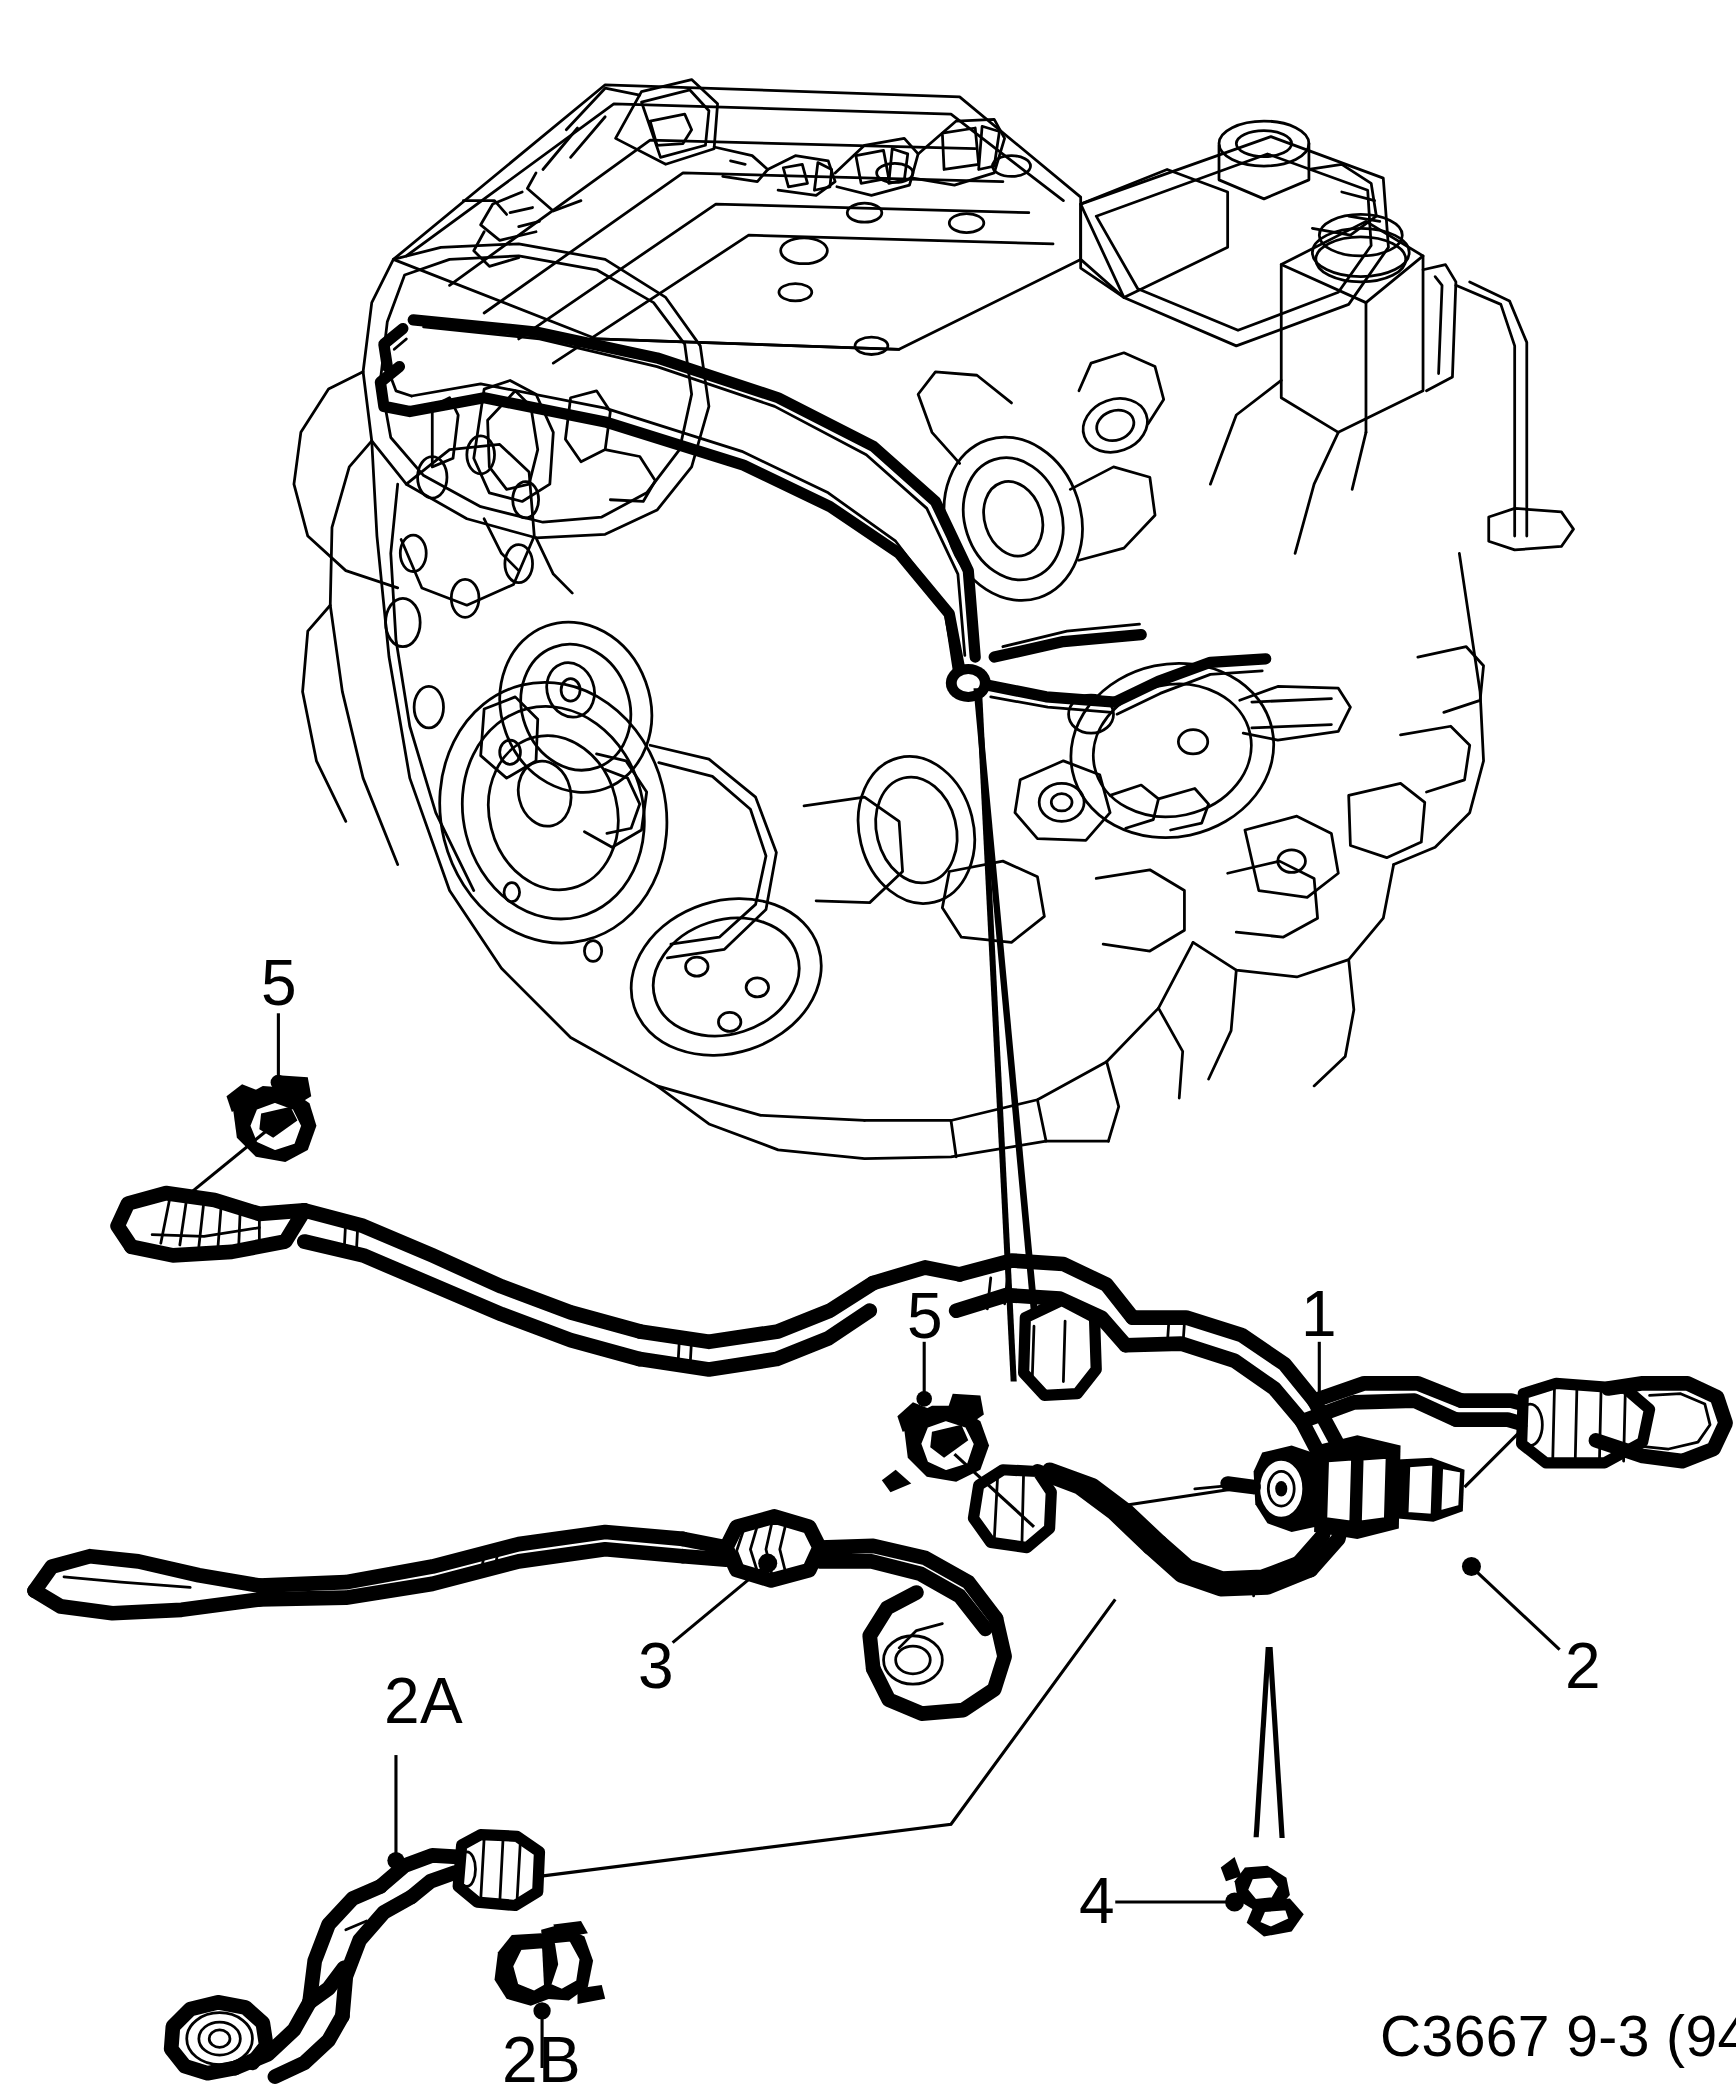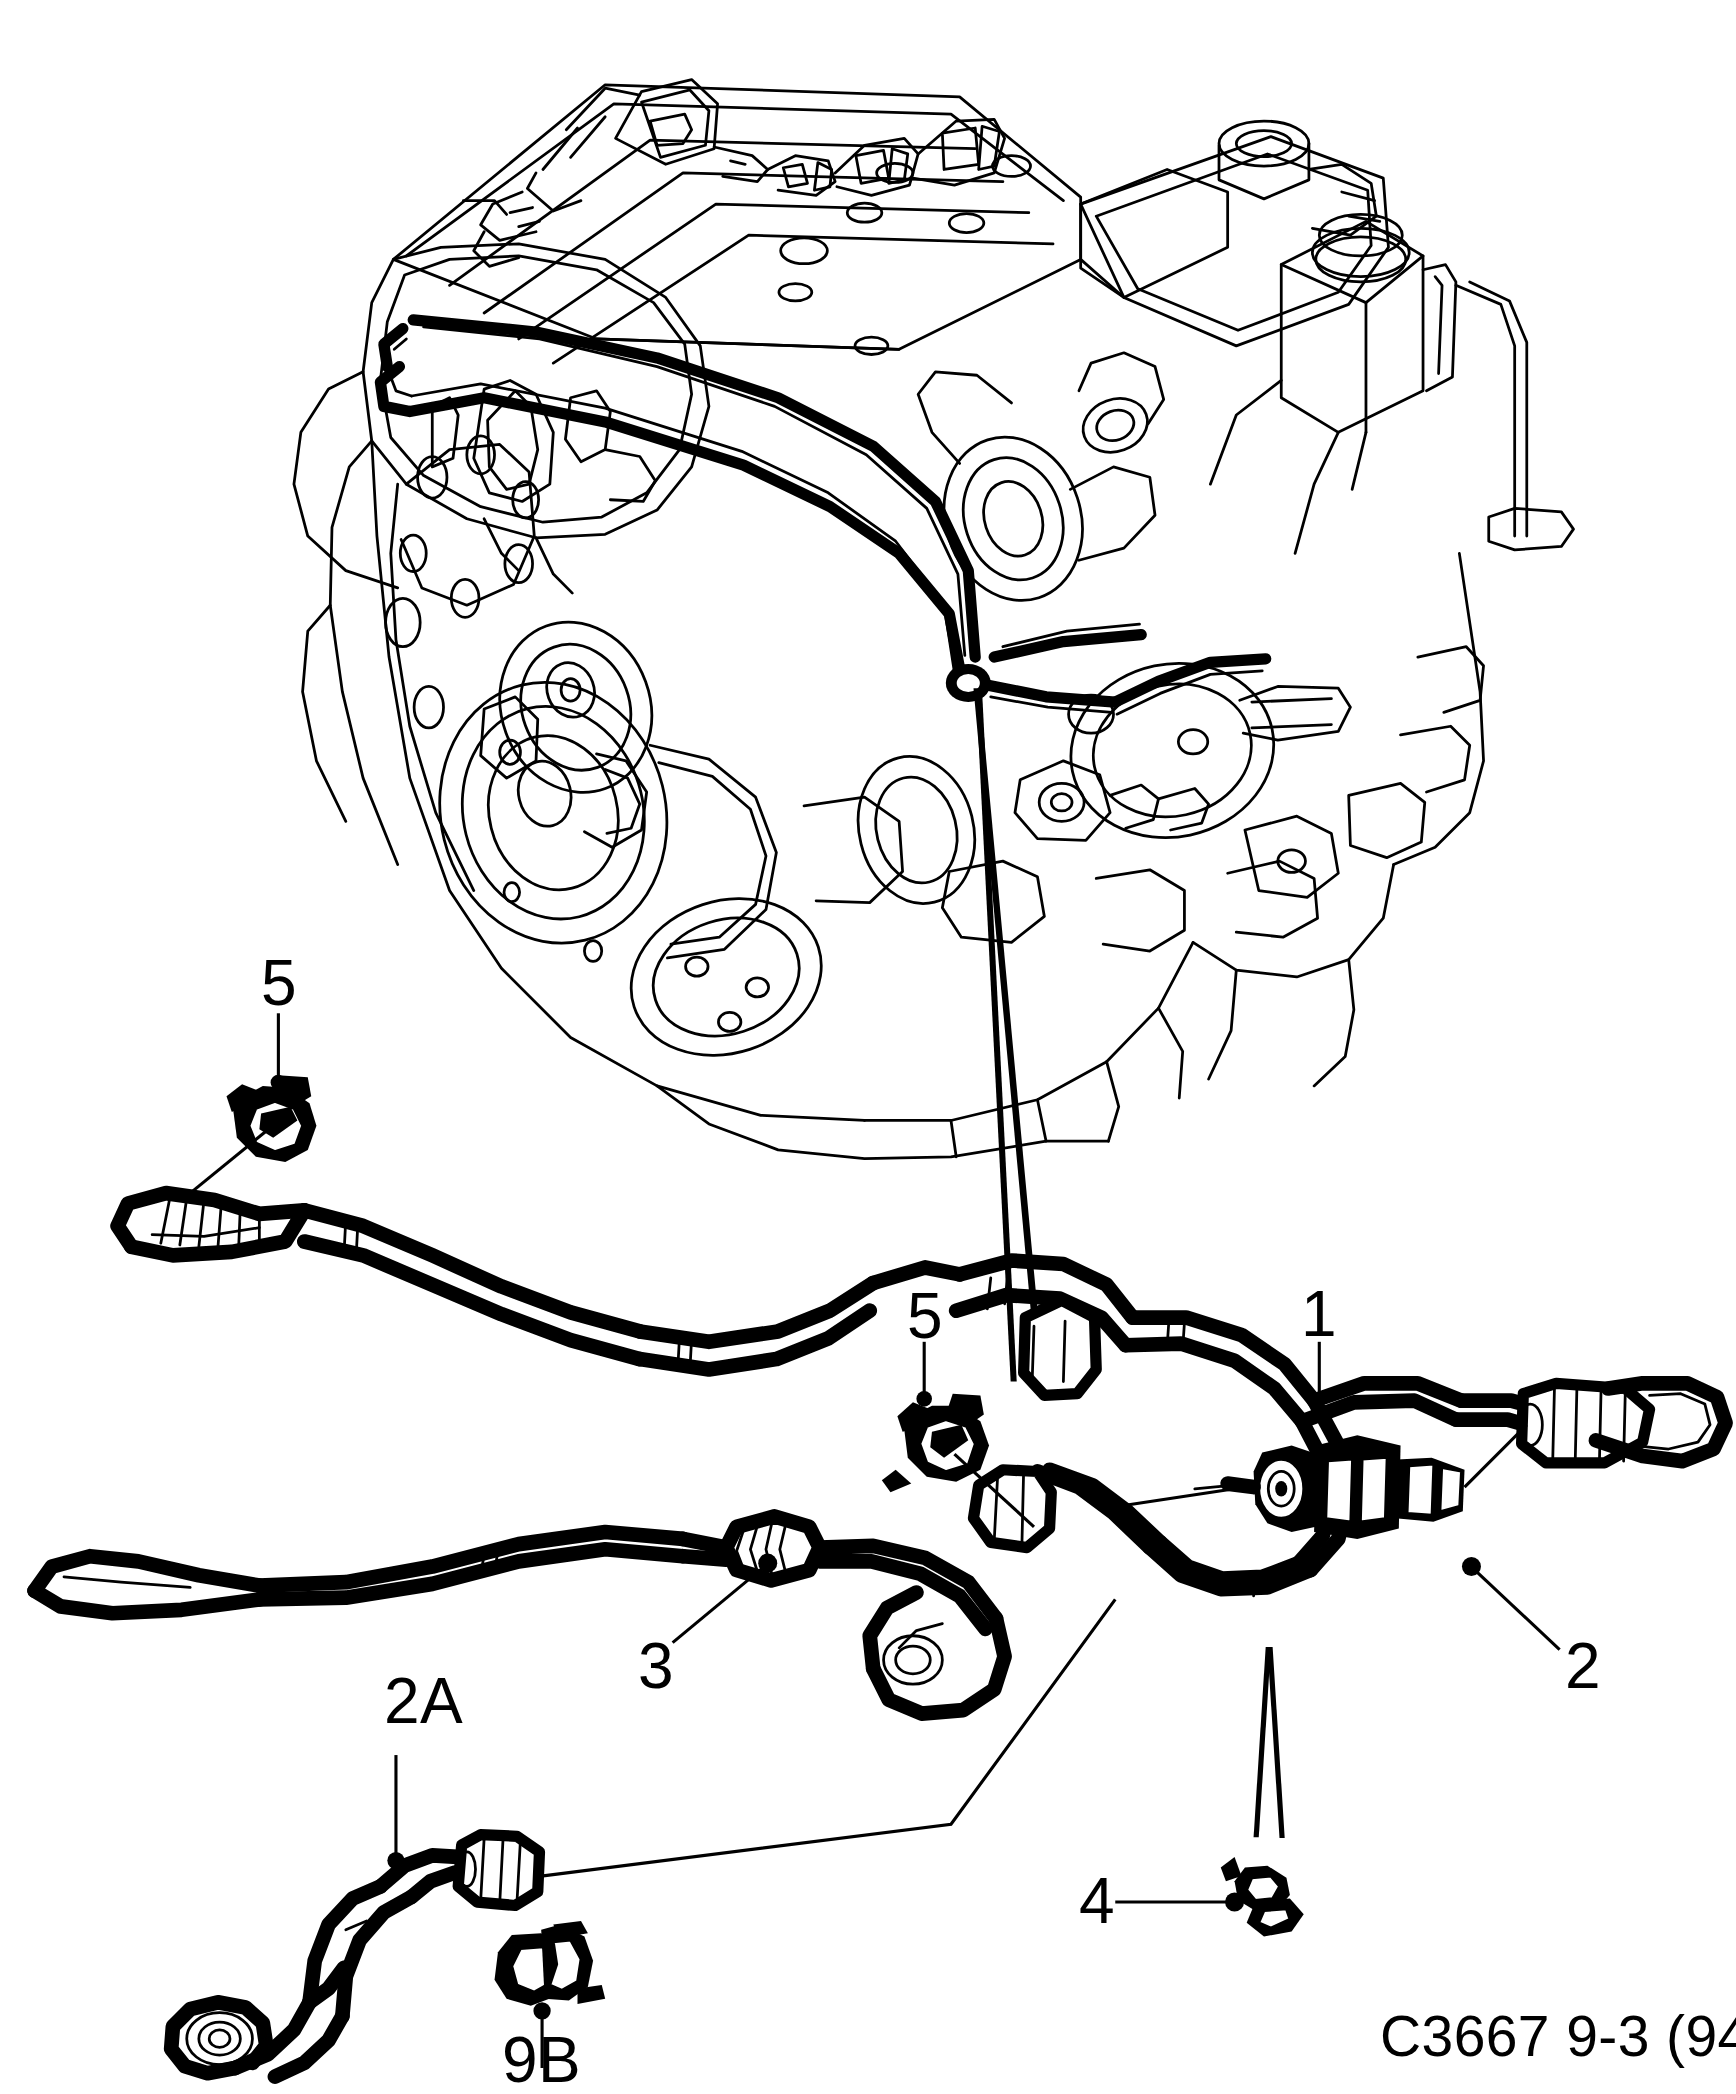"9B" div.callout { text: 9B -> 2B }
